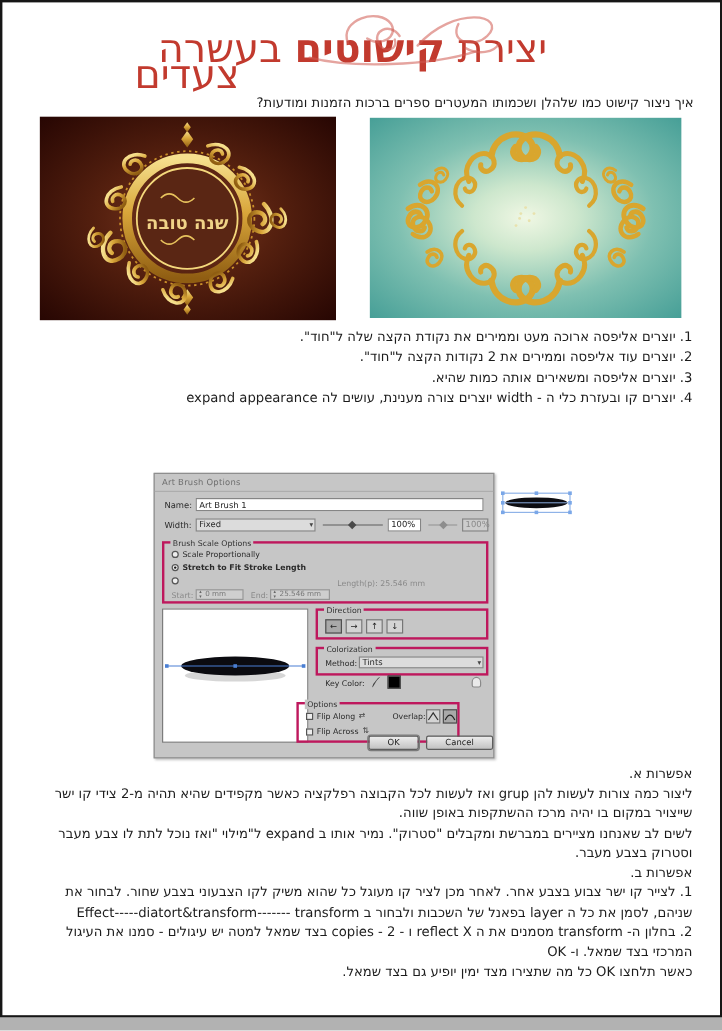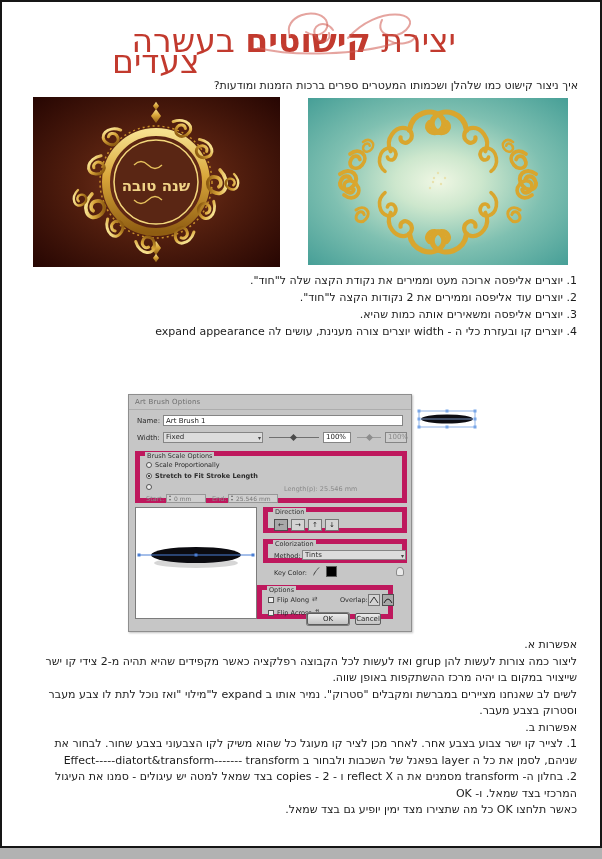"Brush Scale Options" .grp { border: 5px solid #be185d -> 2px solid #be185d }
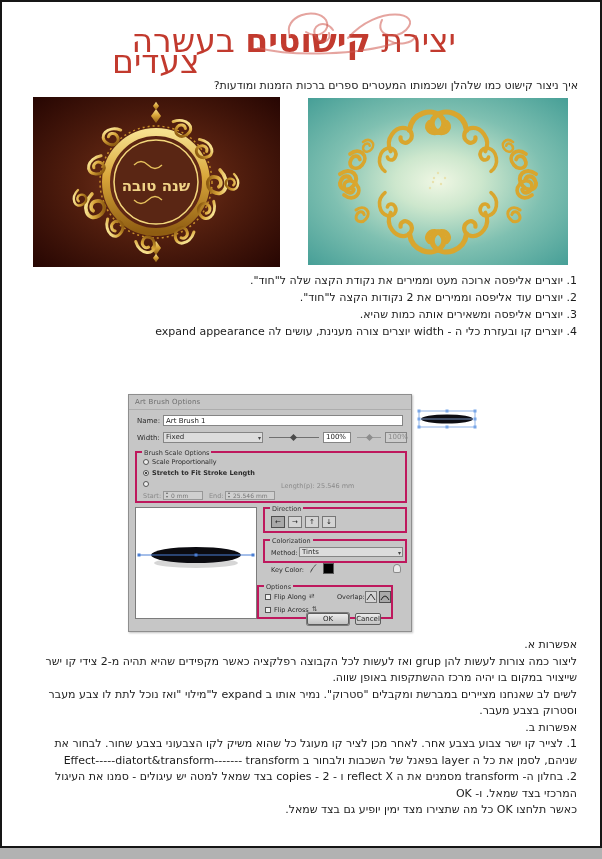"Options" div.grp { left: 128px -> 118px }
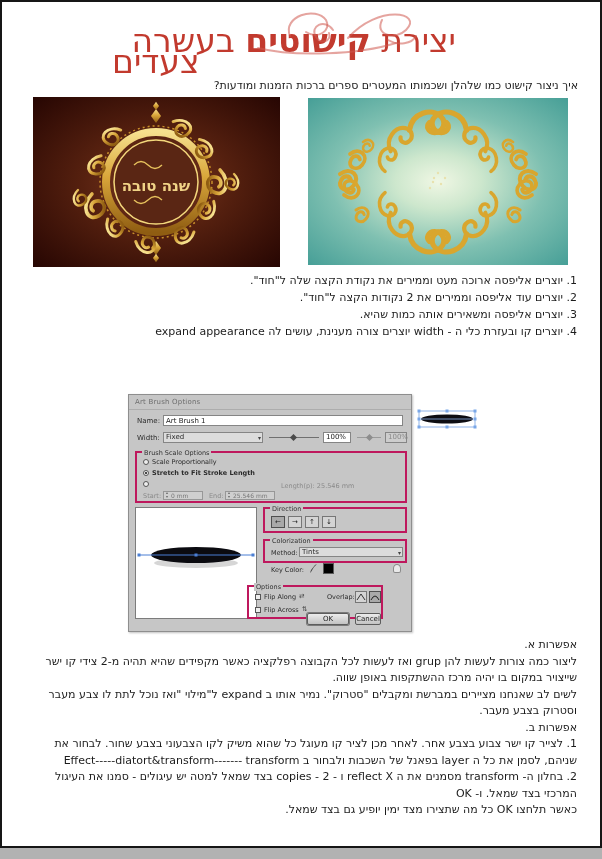"Cancel" div.btn { width: 26px -> 56px }
